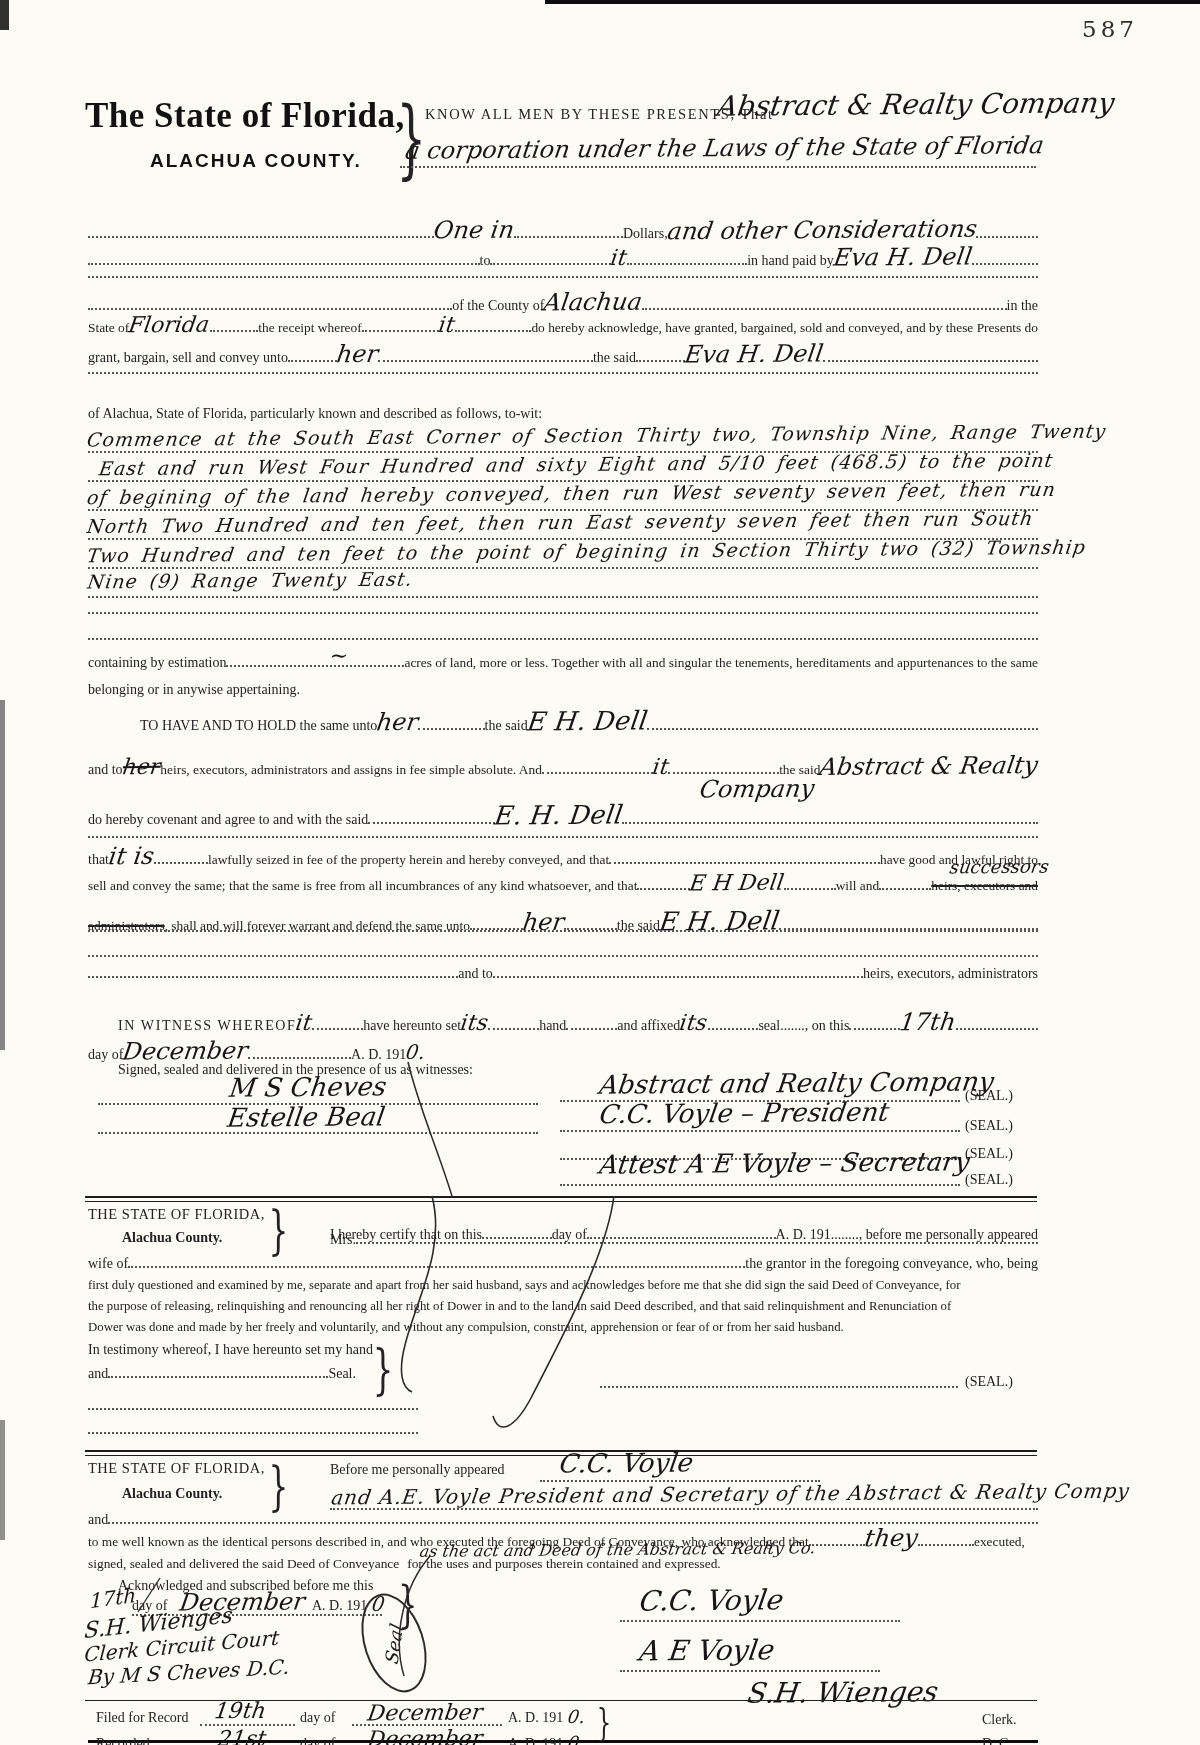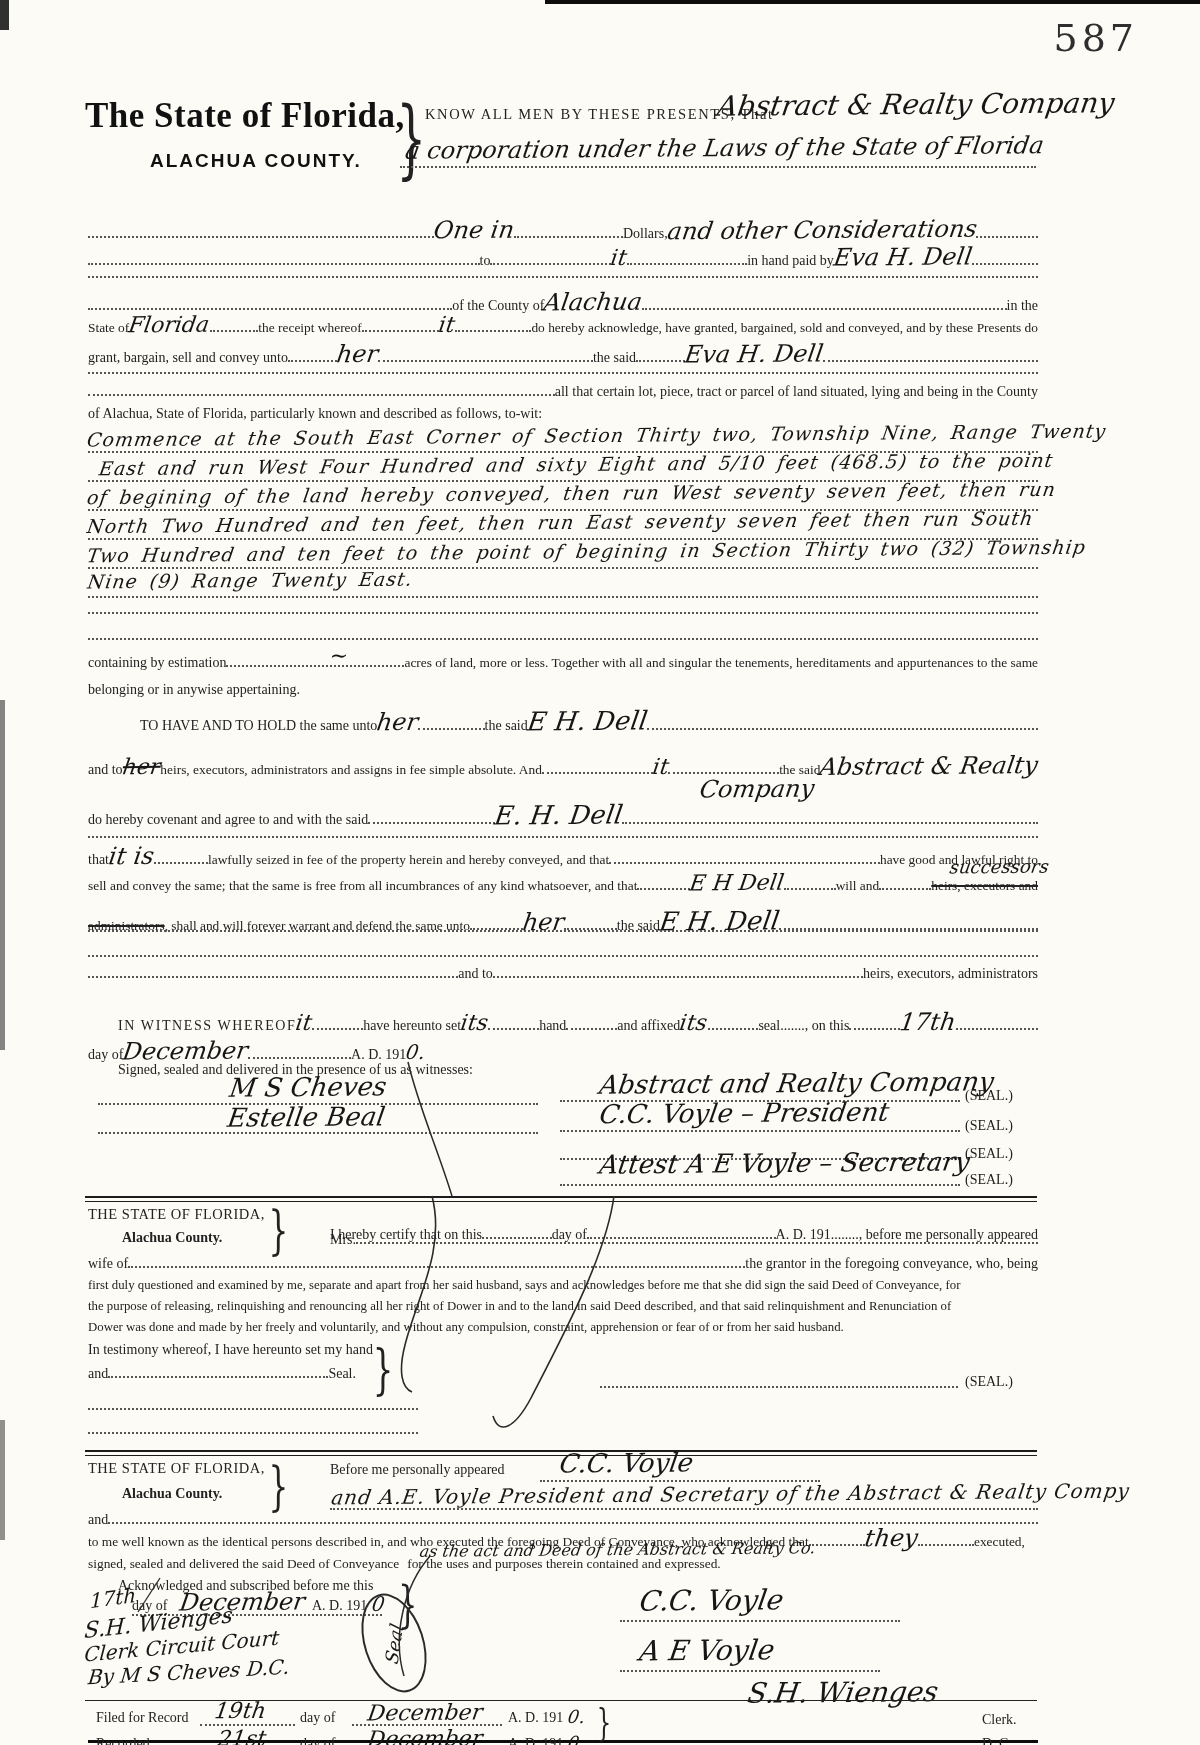"587" .pagenum { font-size: 38px -> 23px }
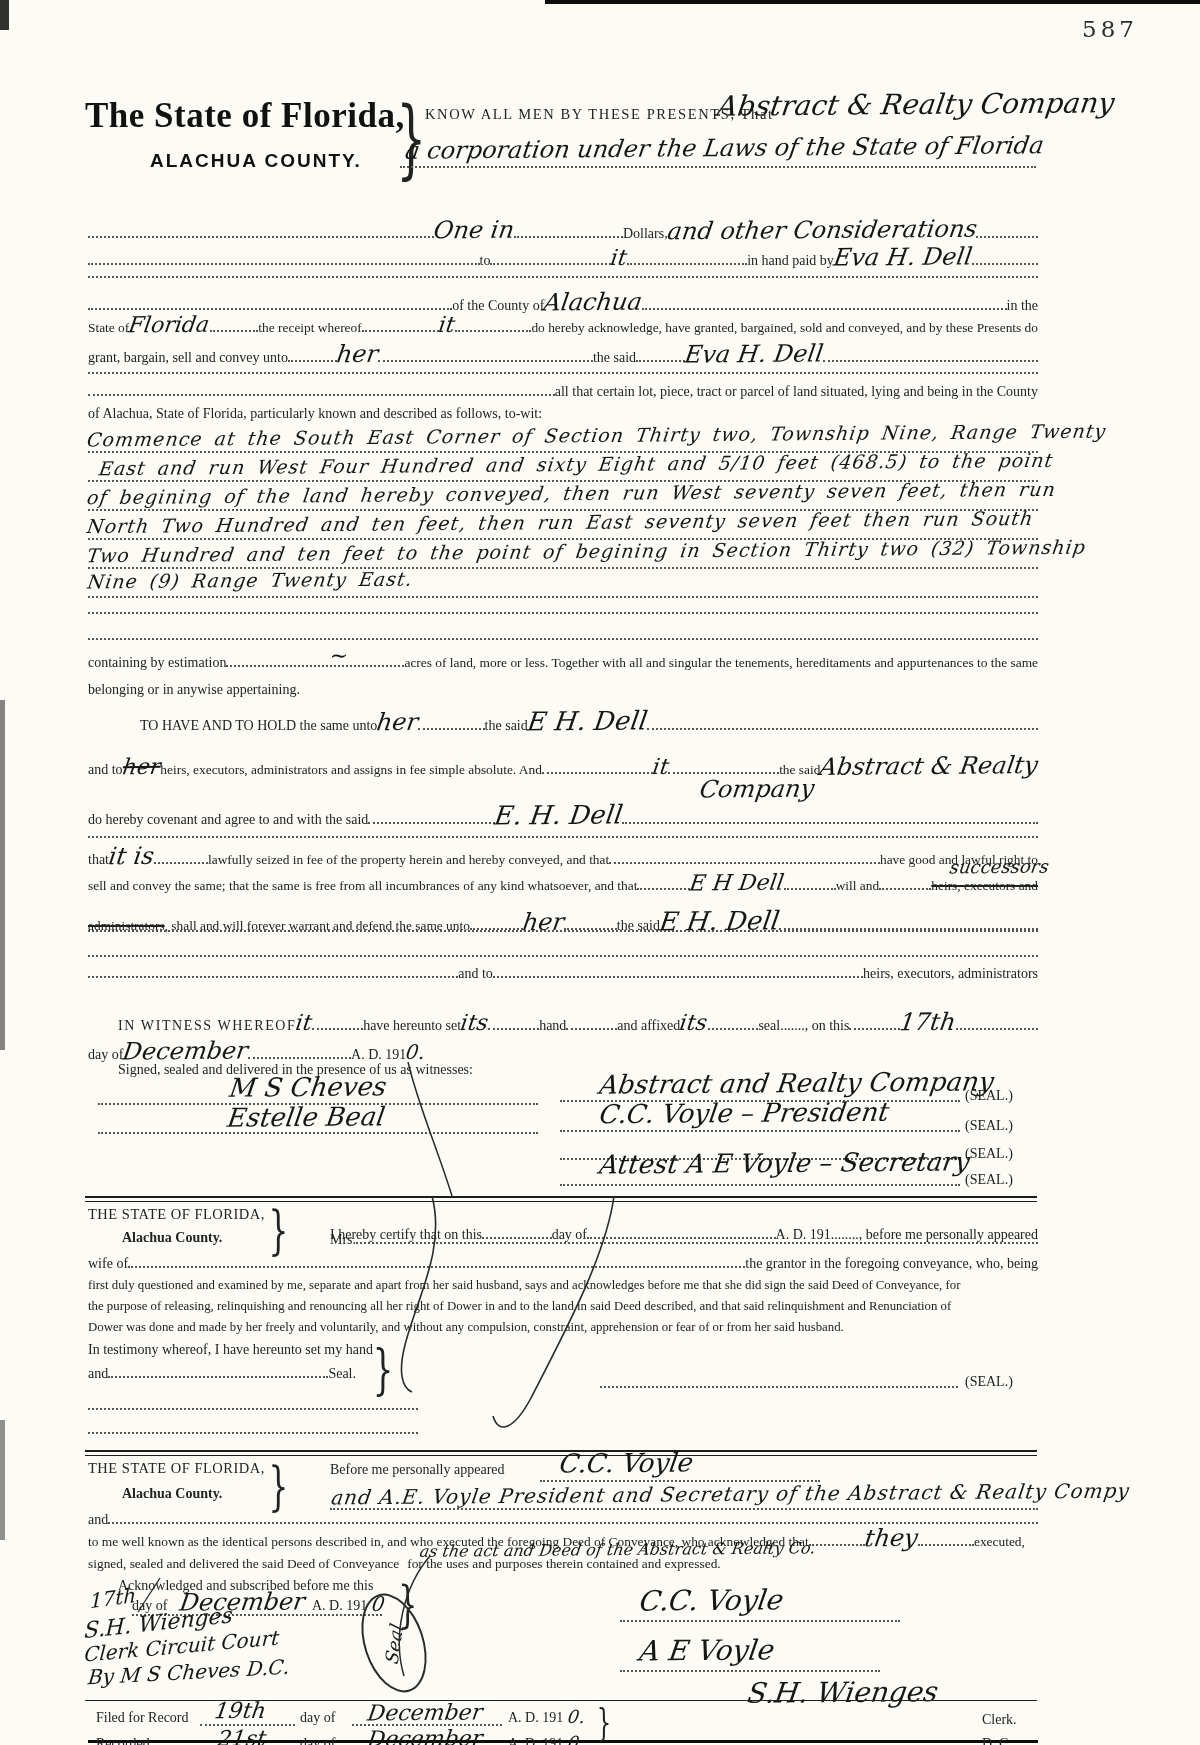"all that certain lot, piece," div.row { html: <div> <span></span> <span>all that certain lot, piece, tract or parcel of land situated, lying and being in the County</span> </div> -> none }
